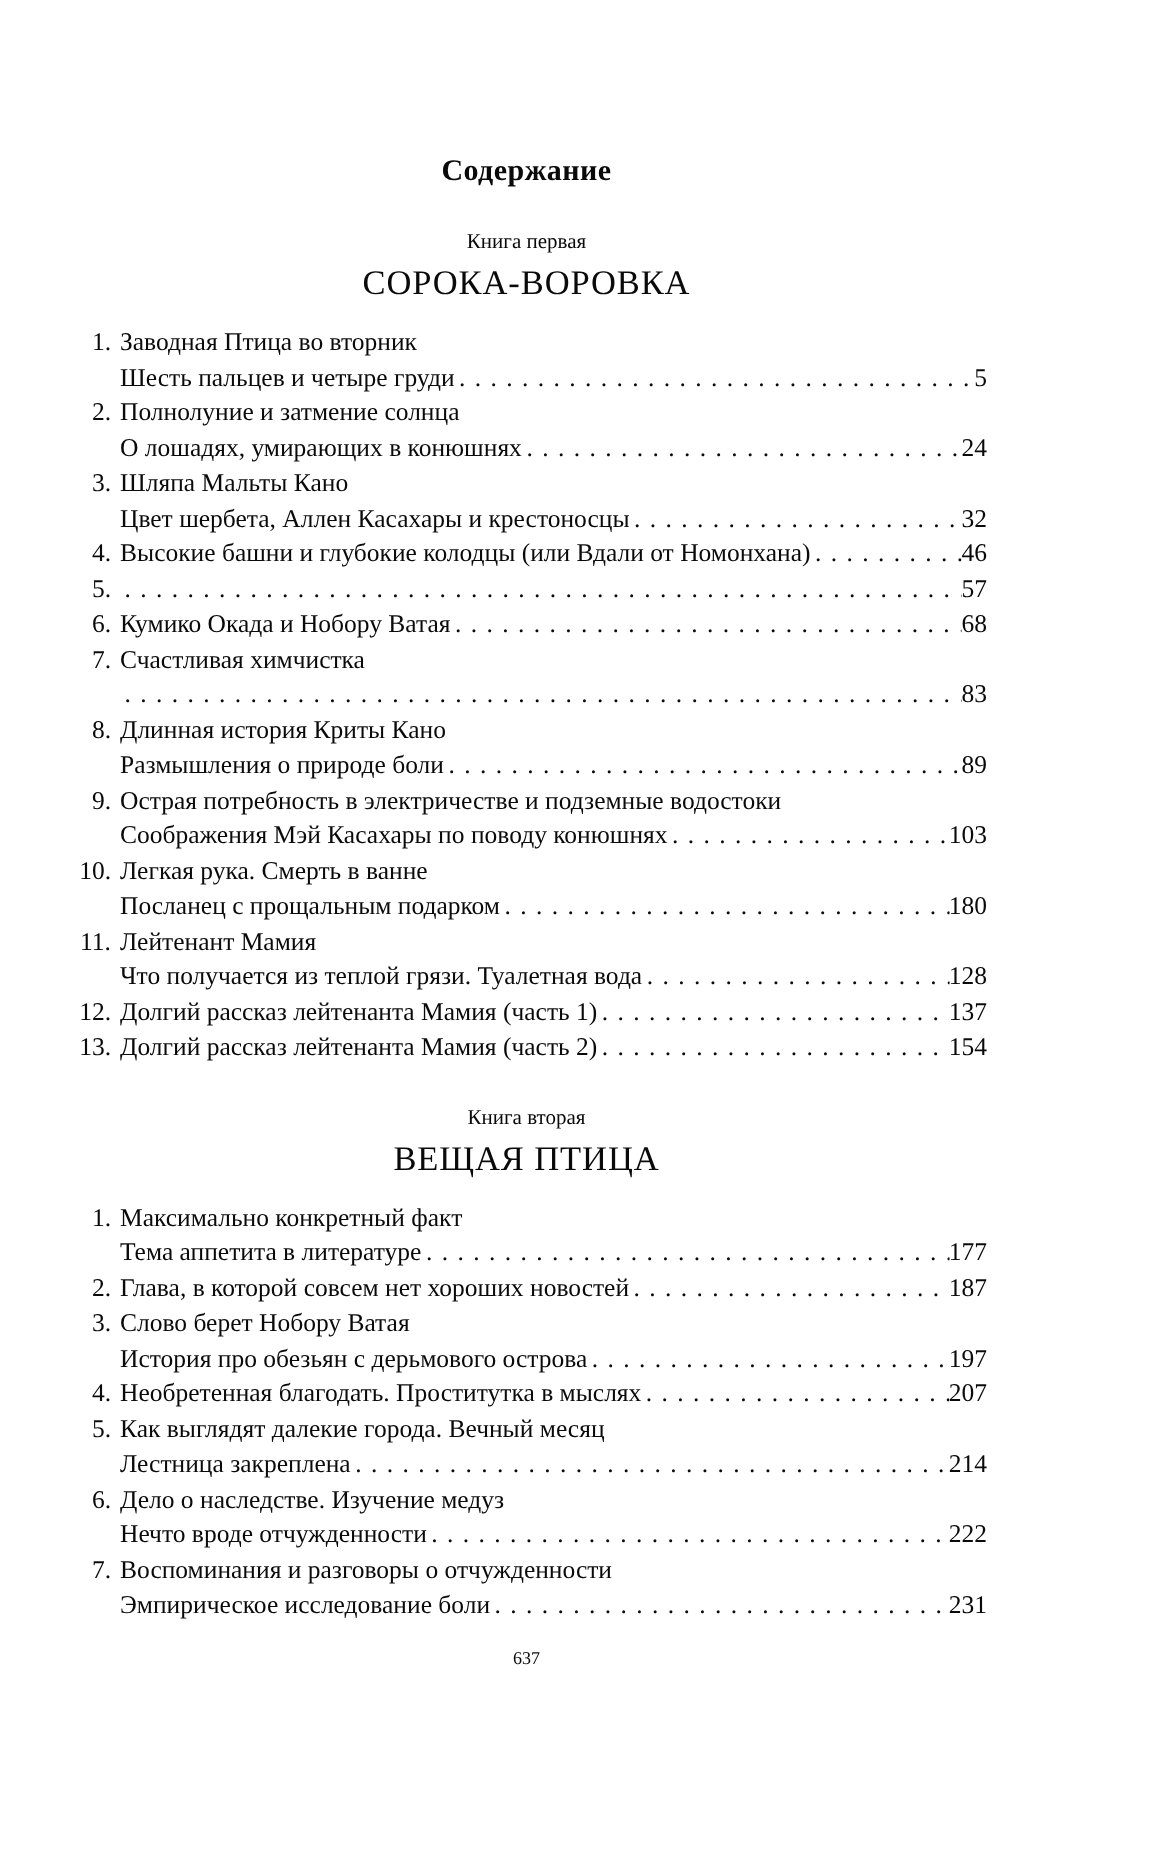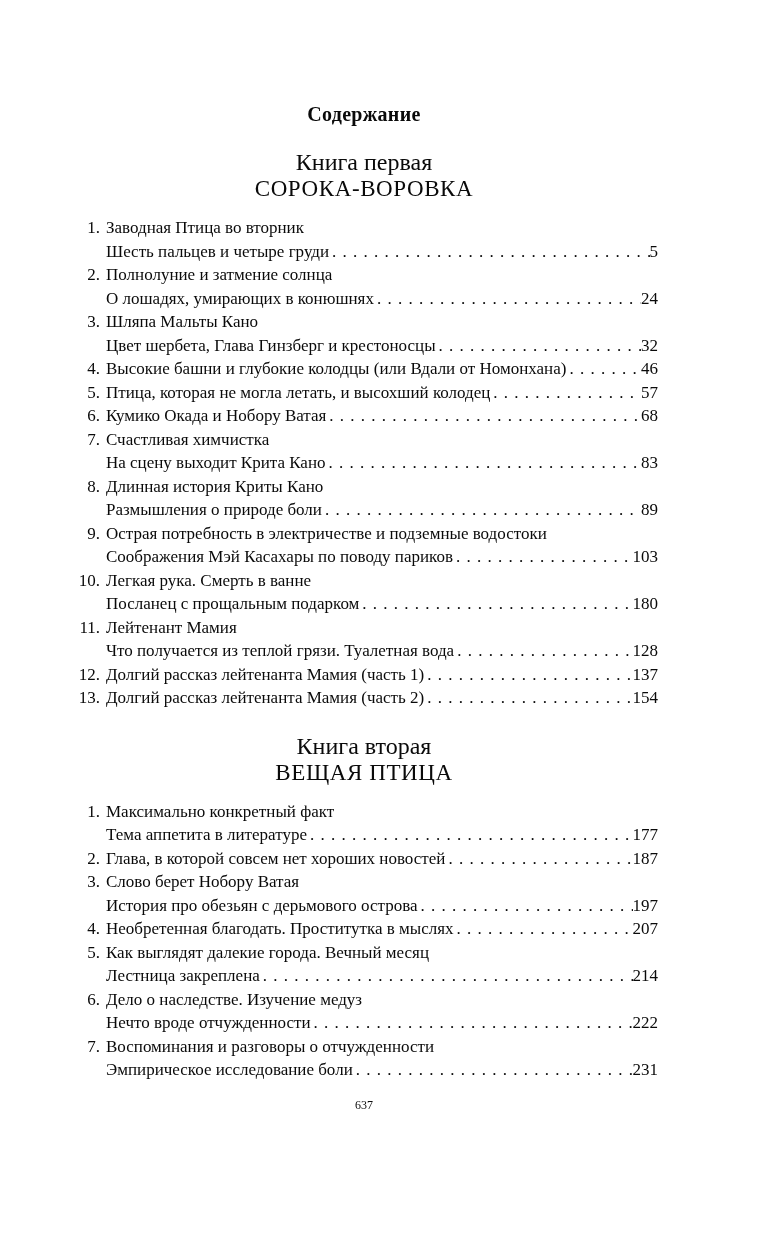"Содержание" .page { padding: 102px 110px 0 70px -> 102px 110px 0 44px }
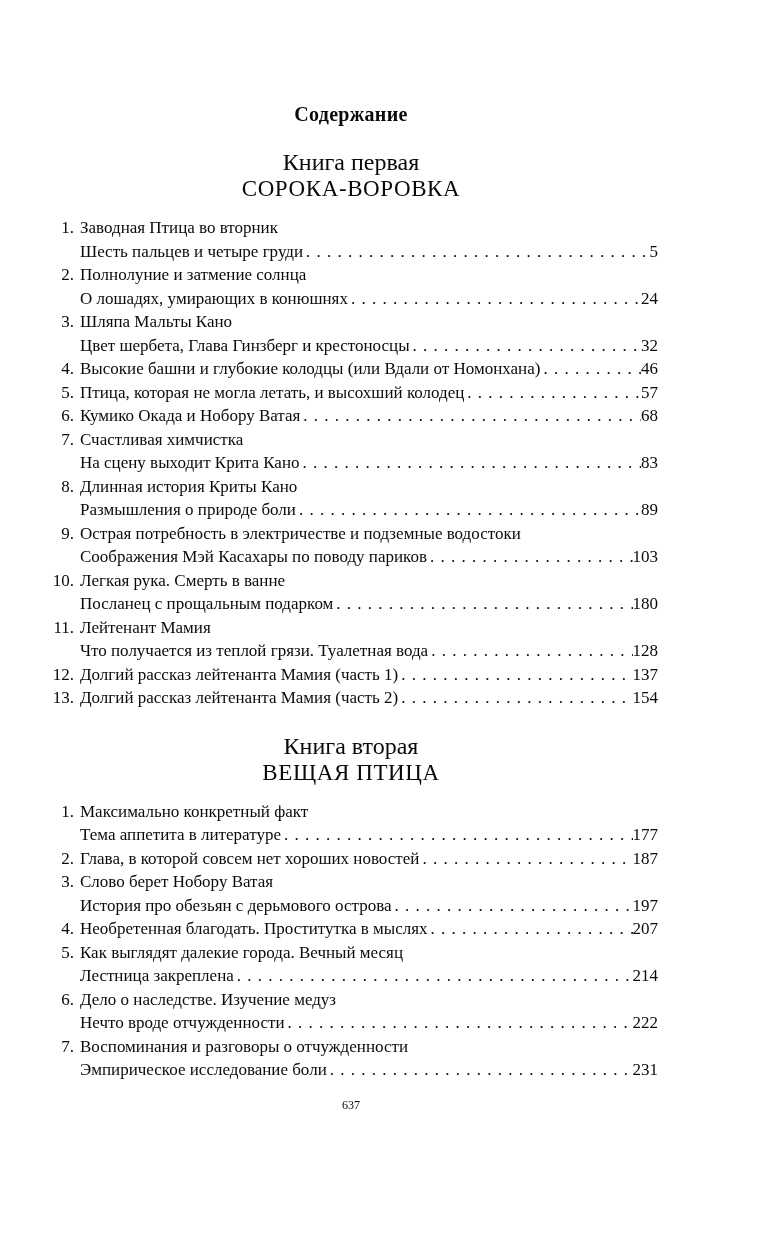"Книга первая" .book-heading { font-size: 24px -> 14px }
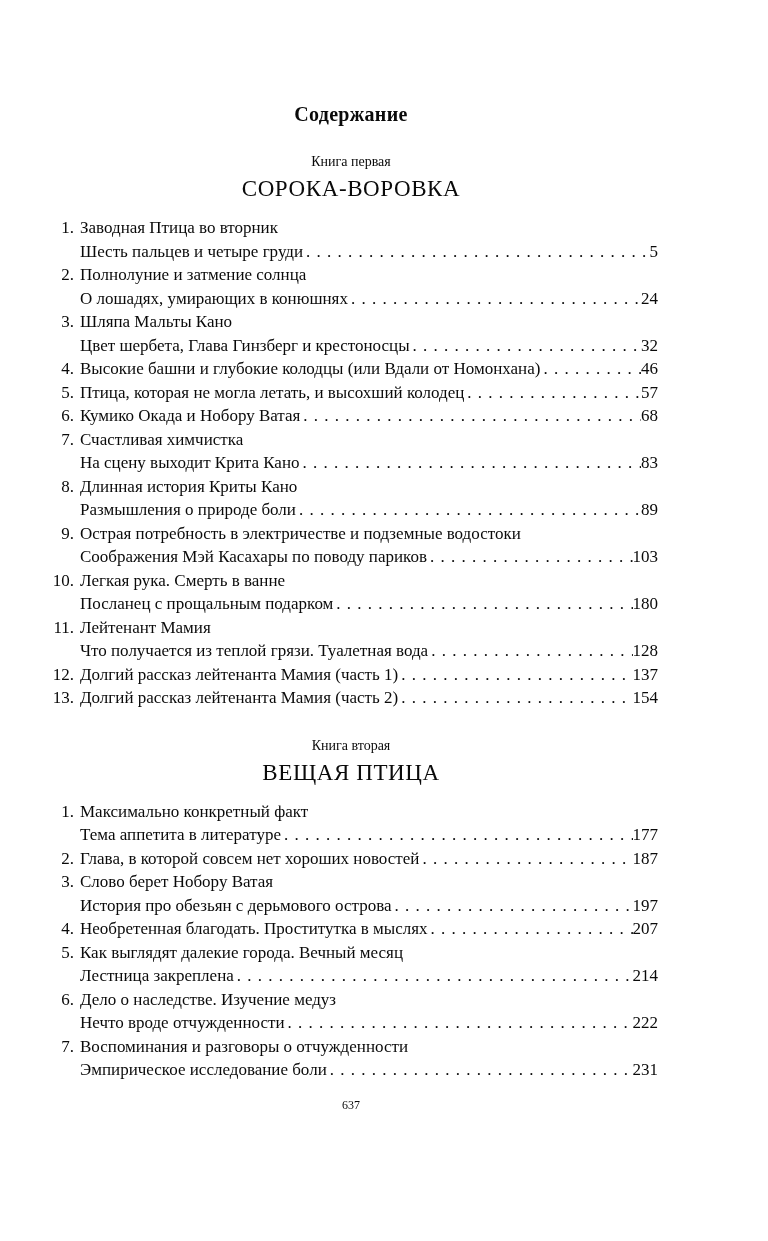"Цвет шербета, Глава Гинзберг и" span.line-text { text: Глава Гинзберг -> Аллен Касахары }
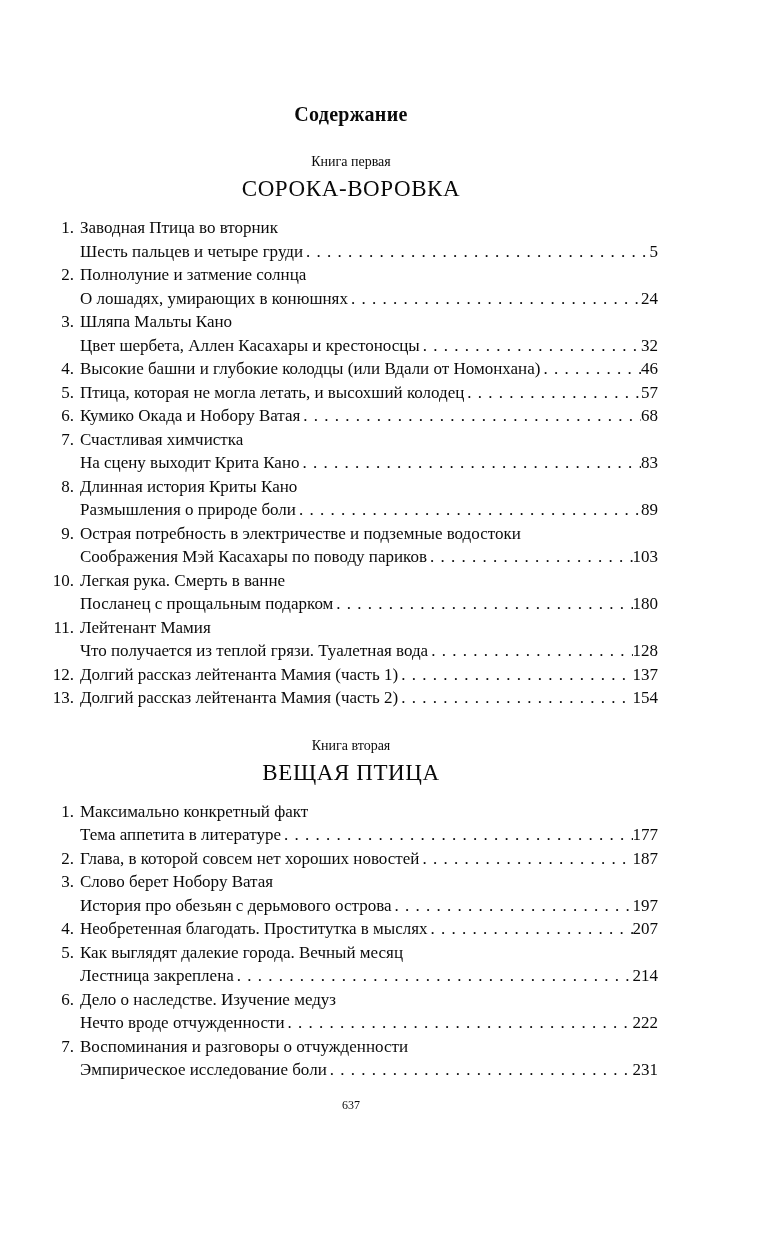"Птица, которая не могла летать," span.line-text { html: <span>Птица, которая не могла летать, и высохший колодец</span> -> none }
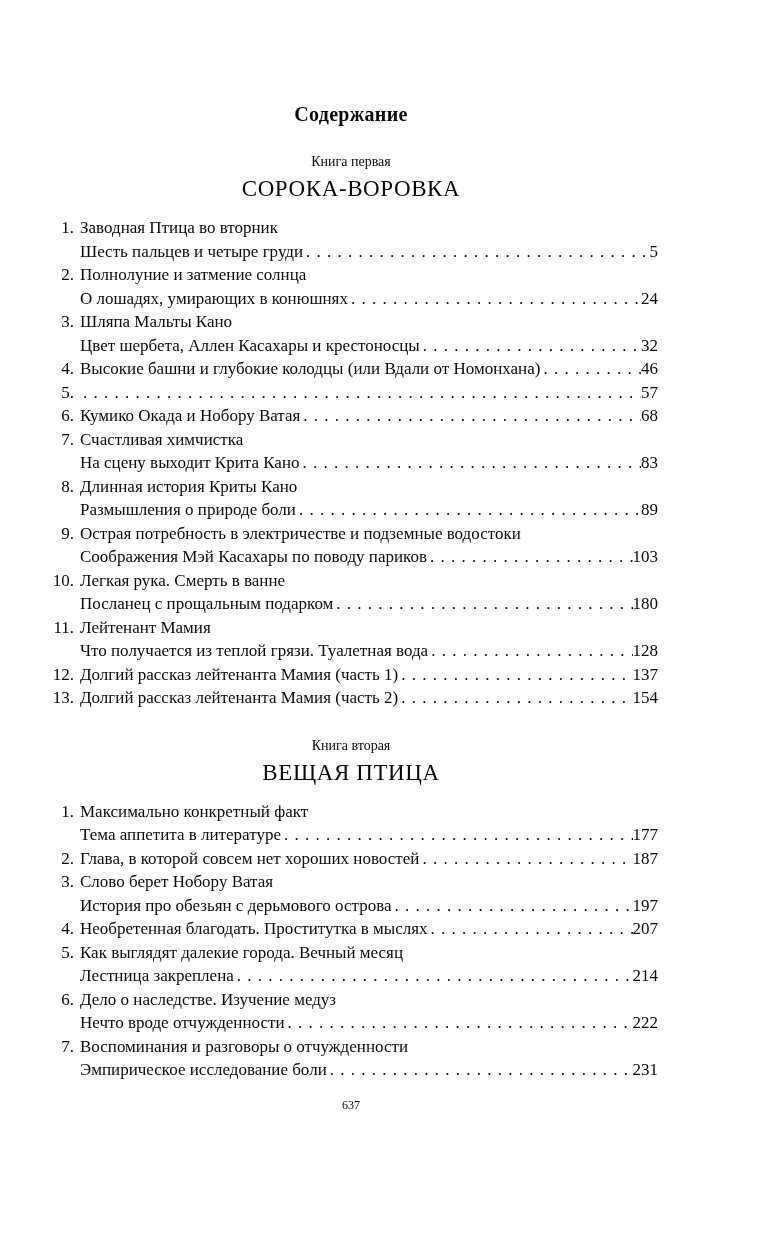"На сцену выходит Крита Кано" span.line-text { html: <span>На сцену выходит Крита Кано</span> -> none }
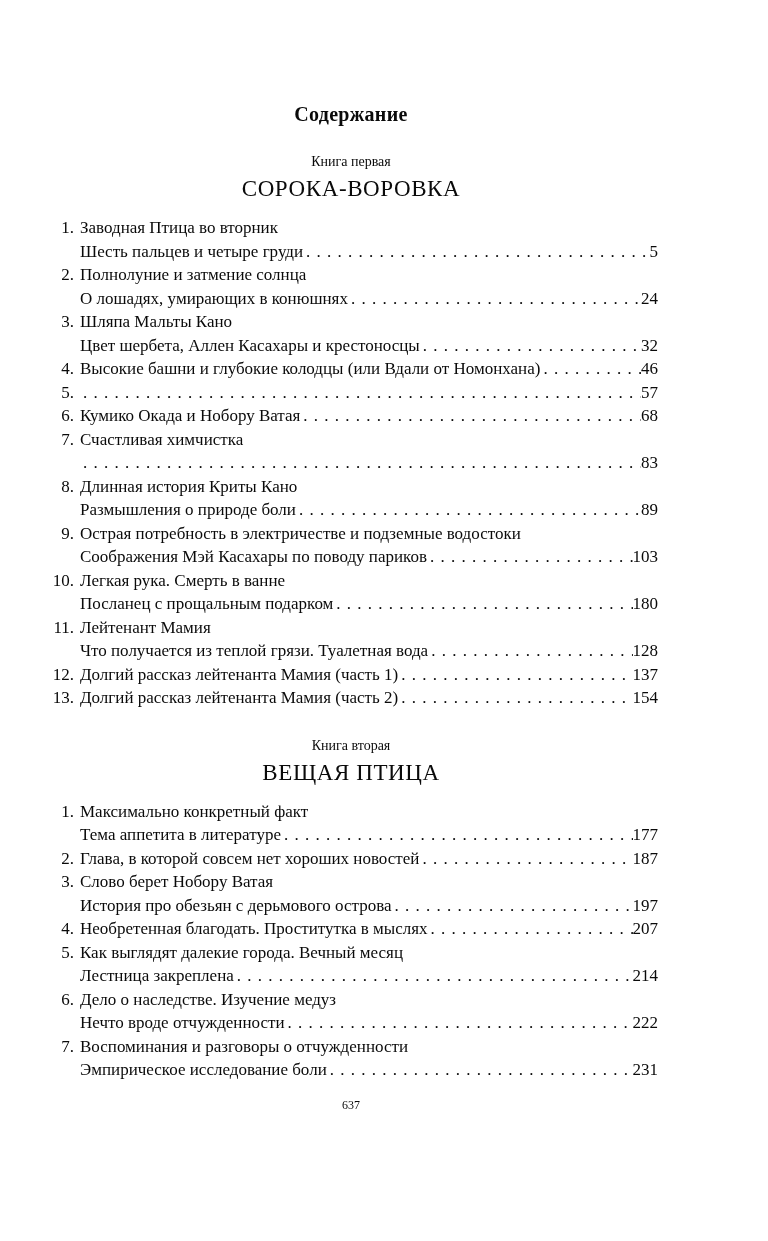"Соображения Мэй Касахары по поводу" span.line-text { text: париков -> конюшнях }
